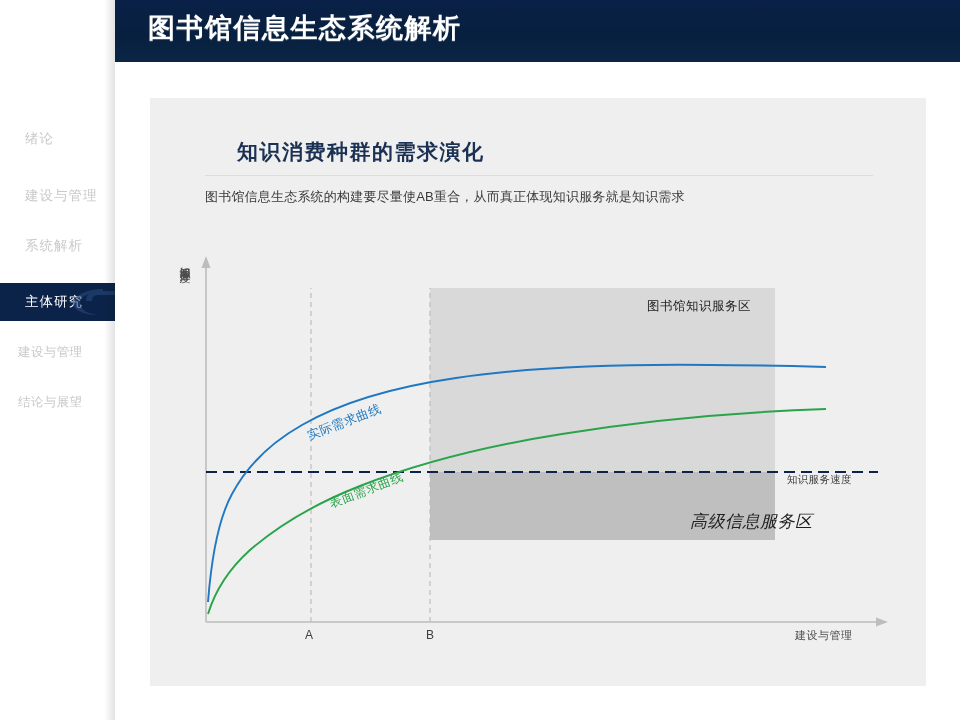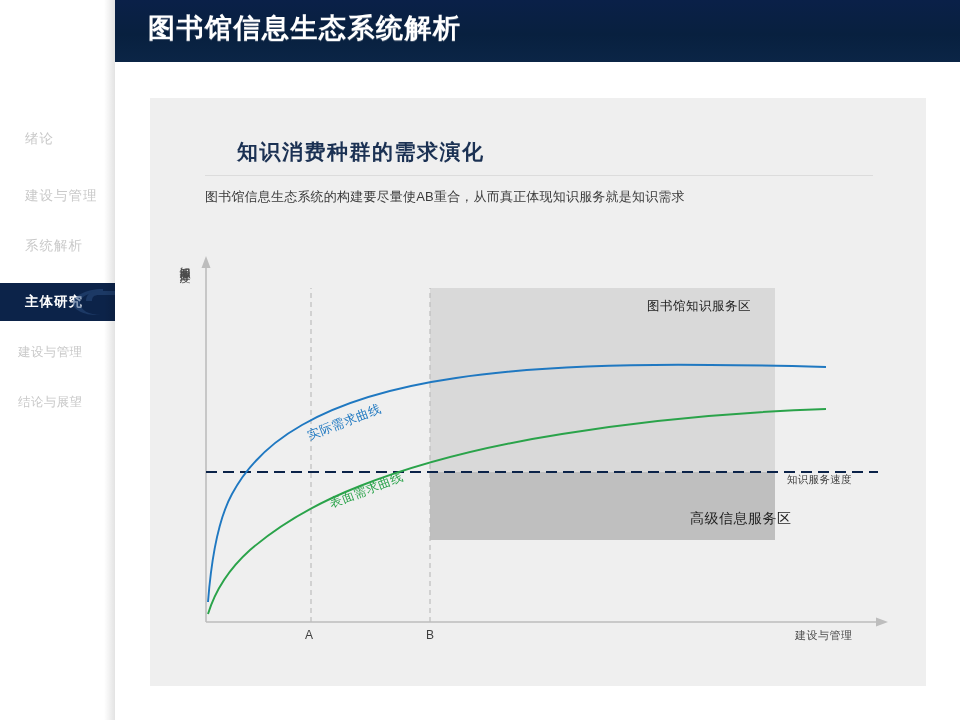"主体研究" .nav-item.active { font-weight: bold -> normal }
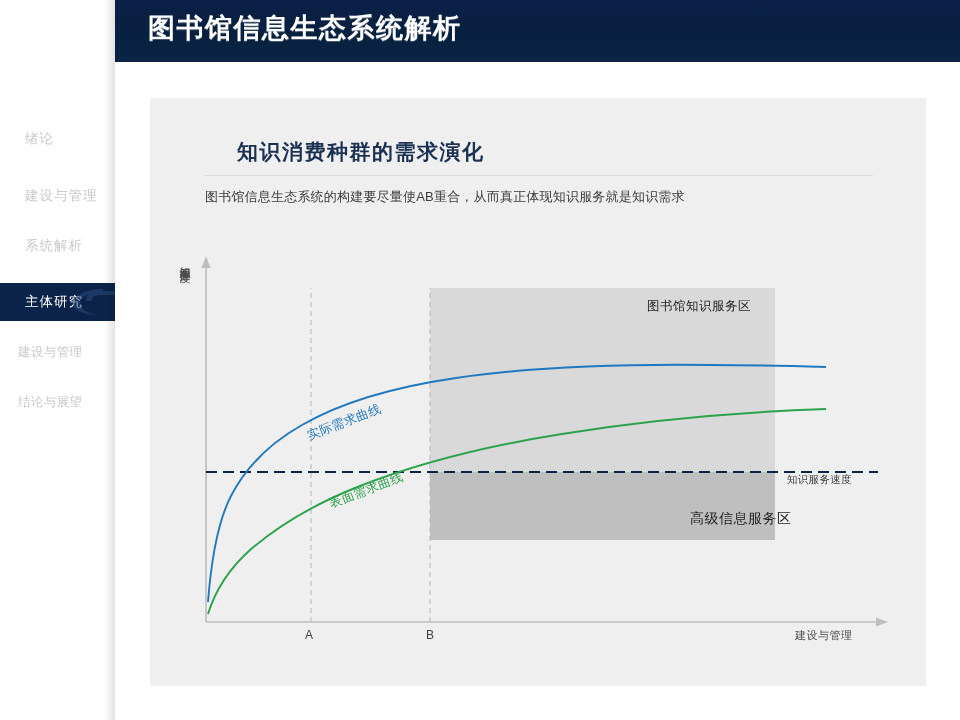"高级信息服务区" #region-lower-label { font-size: 14px -> 17px; font-style: none -> italic }
